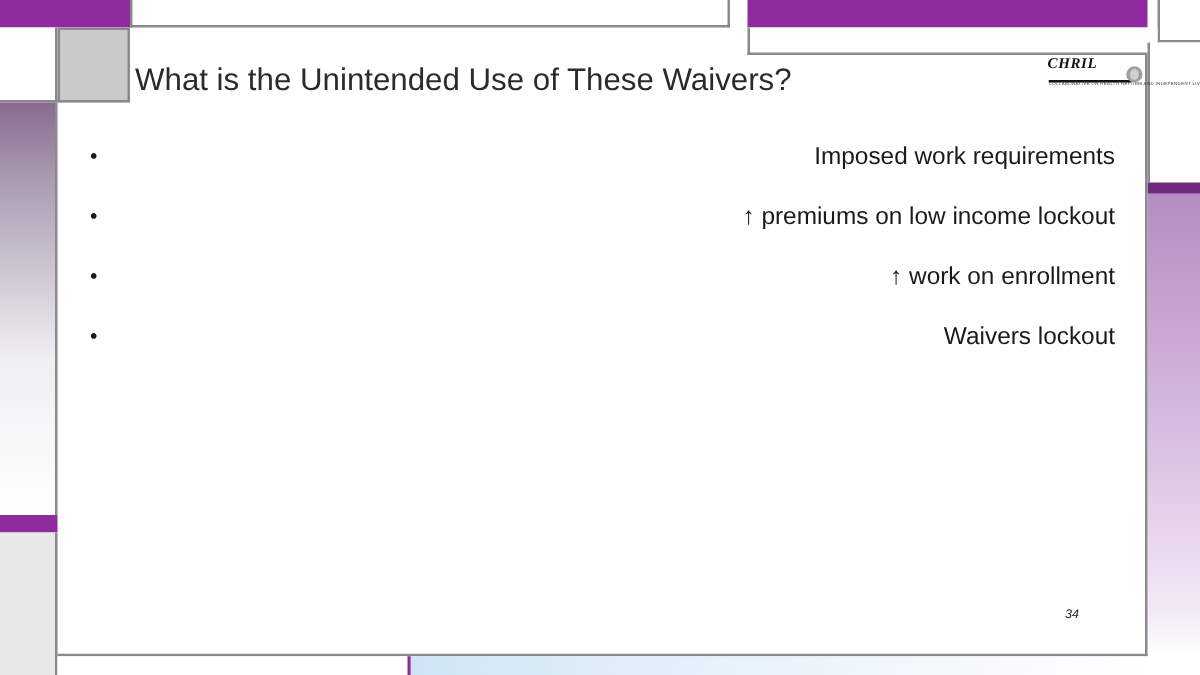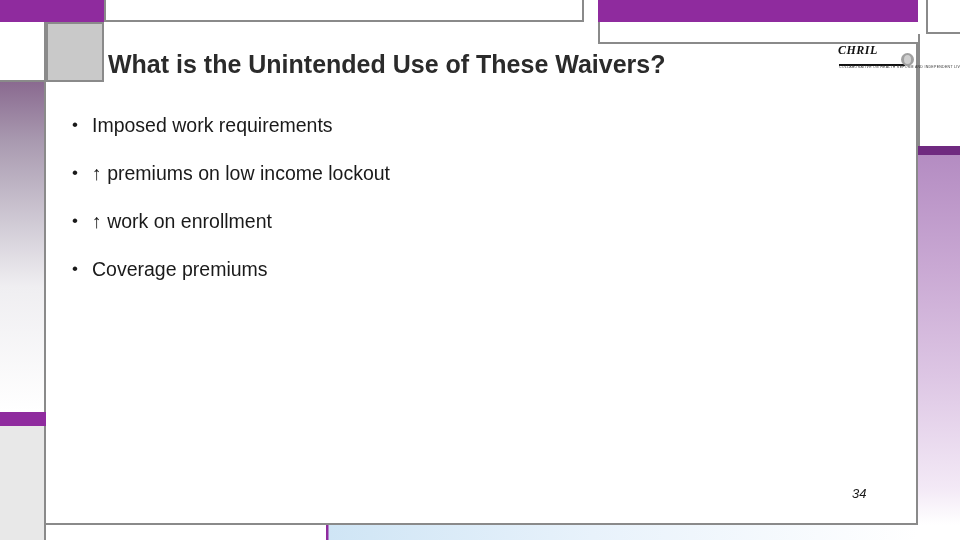"What is the Unintended Use" .title { font-weight: bold -> normal }
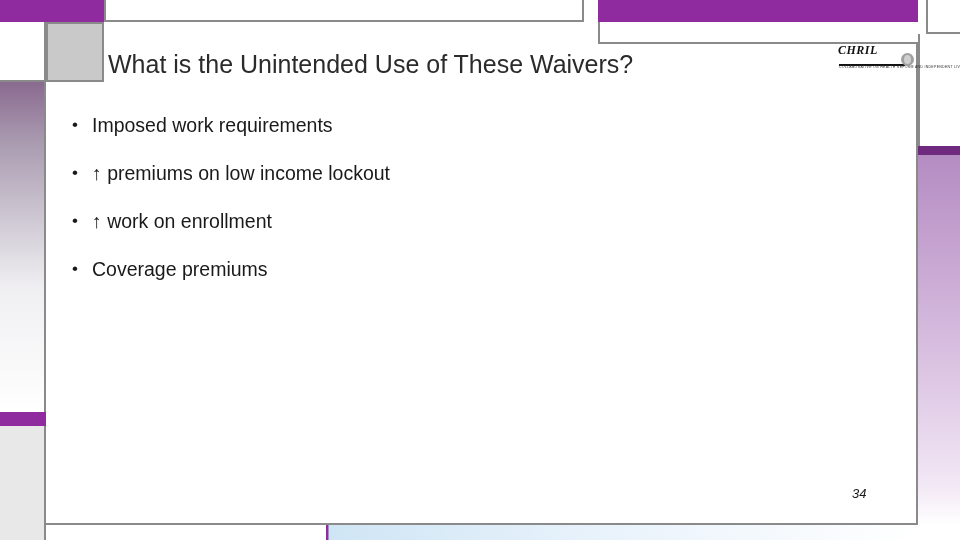"Imposed work requirements" .bullet .txt { text-align: none -> right }
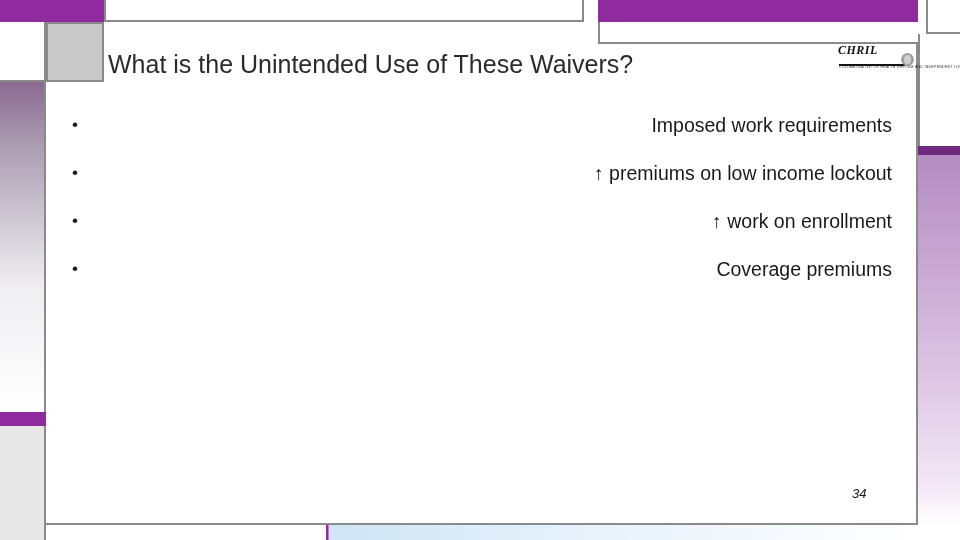"Coverage premiums" span.txt { text: Coverage premiums -> Waivers lockout }
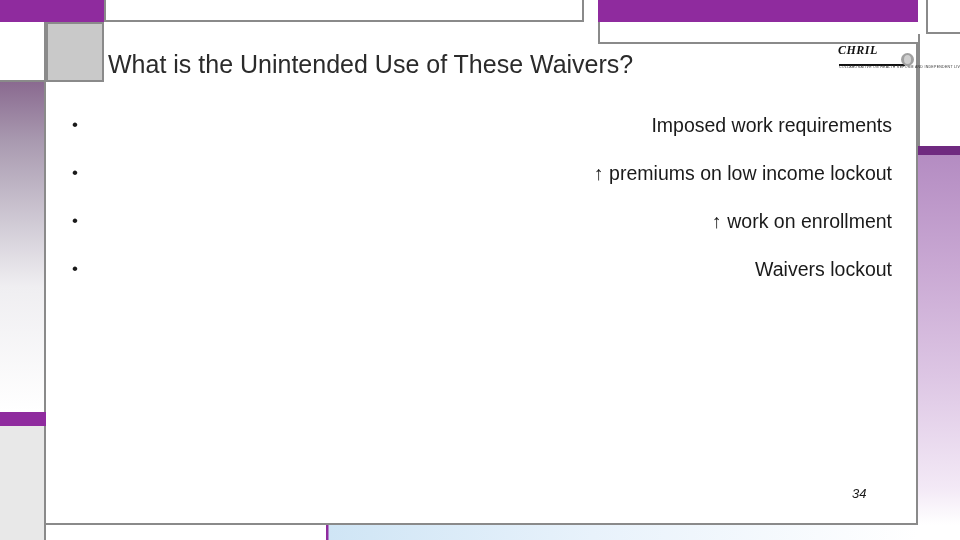"34" .slide-number { font-size: 13px -> 10px }
